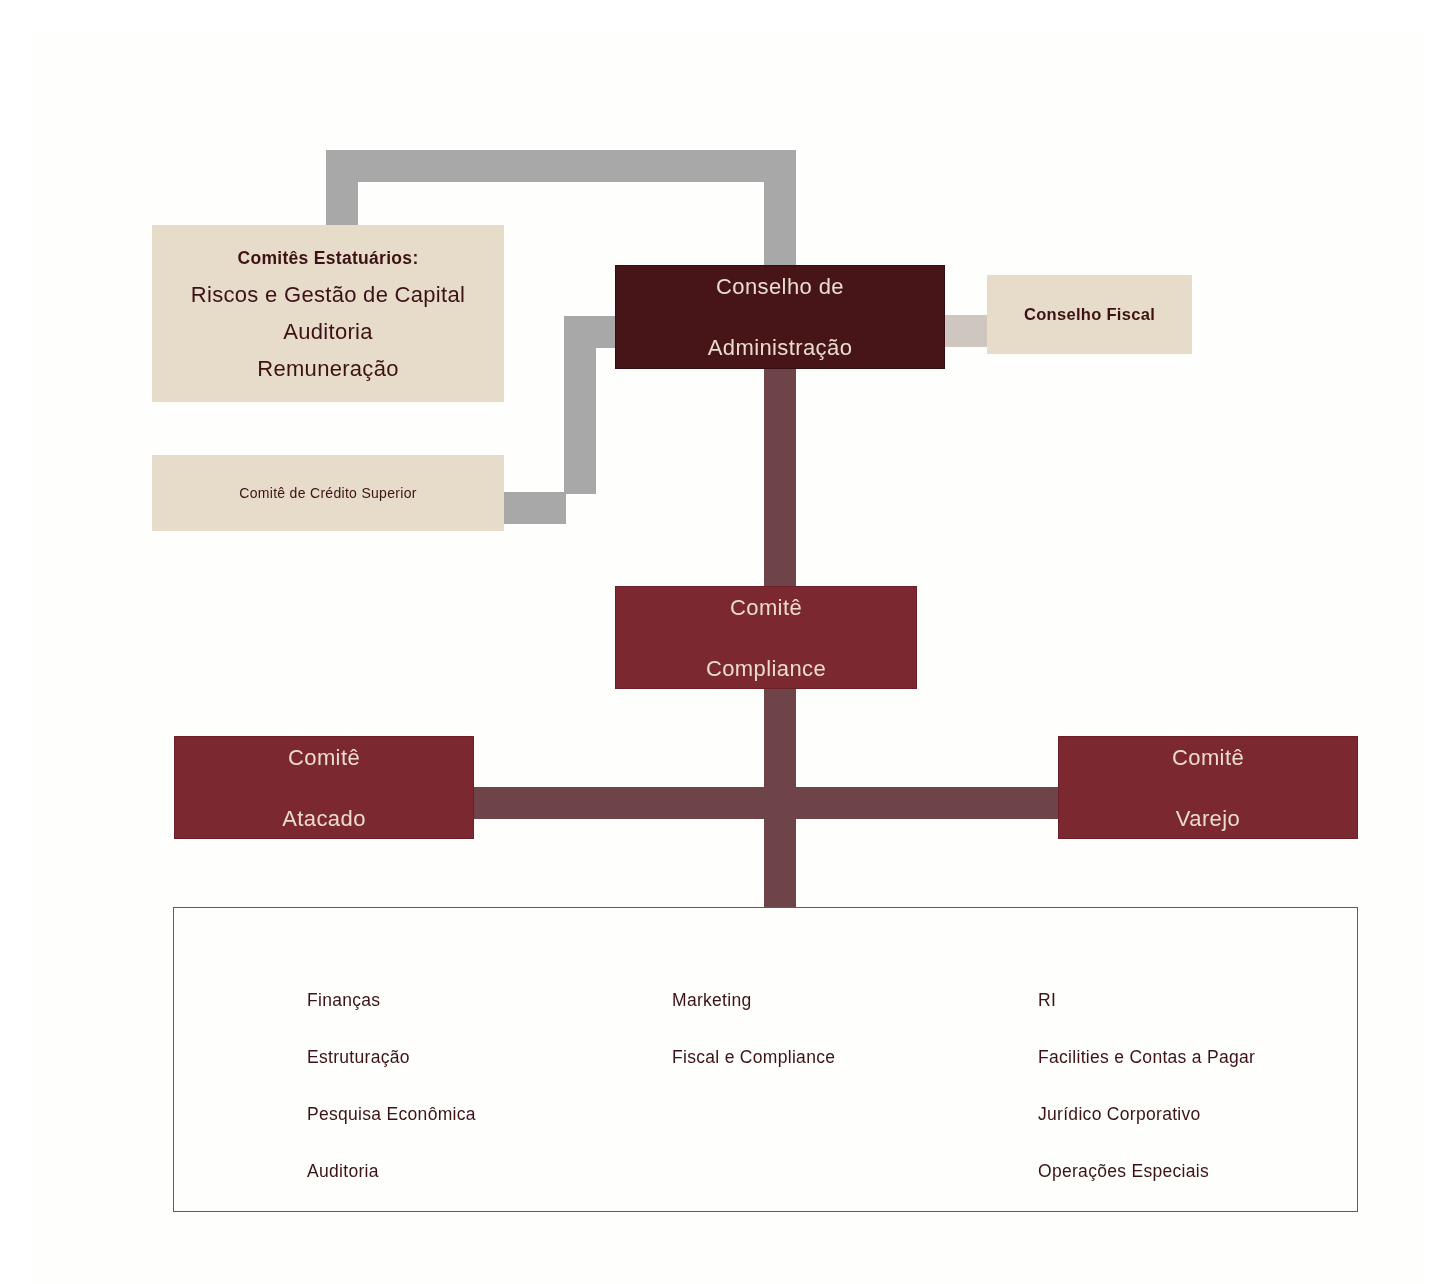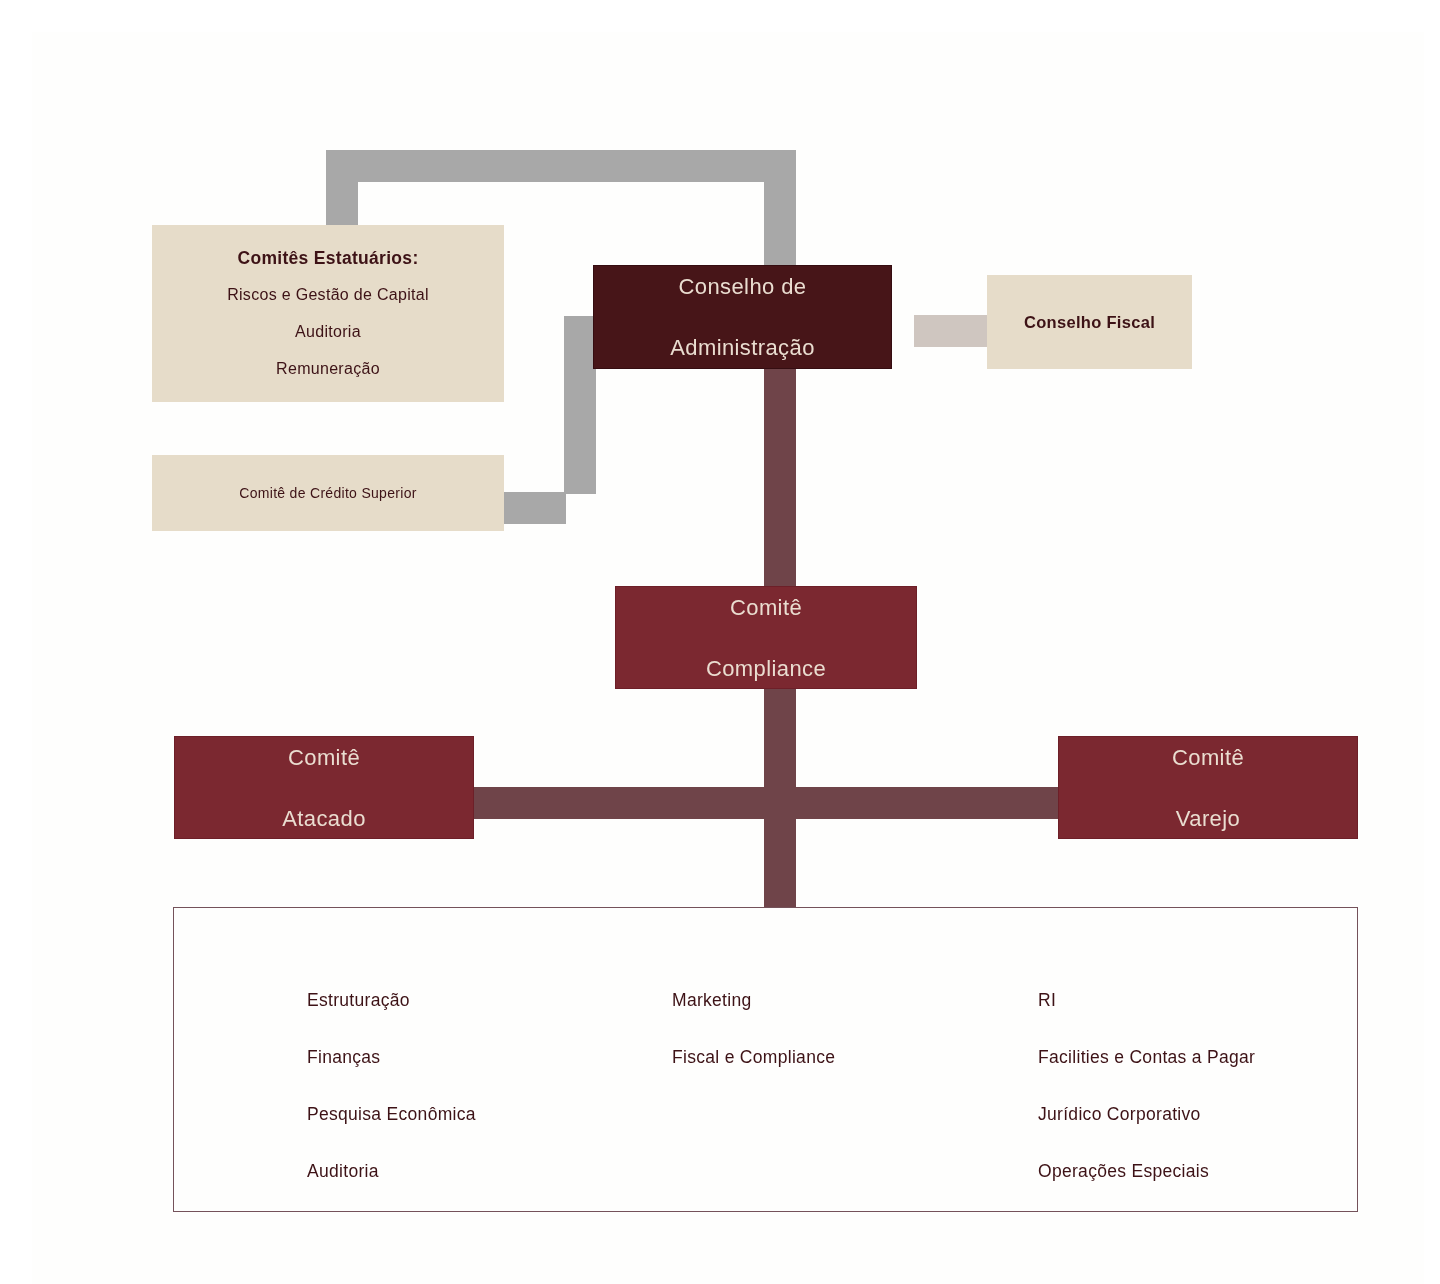"Riscos e Gestão de Capital" .statutory-item { font-size: 16px -> 22px }
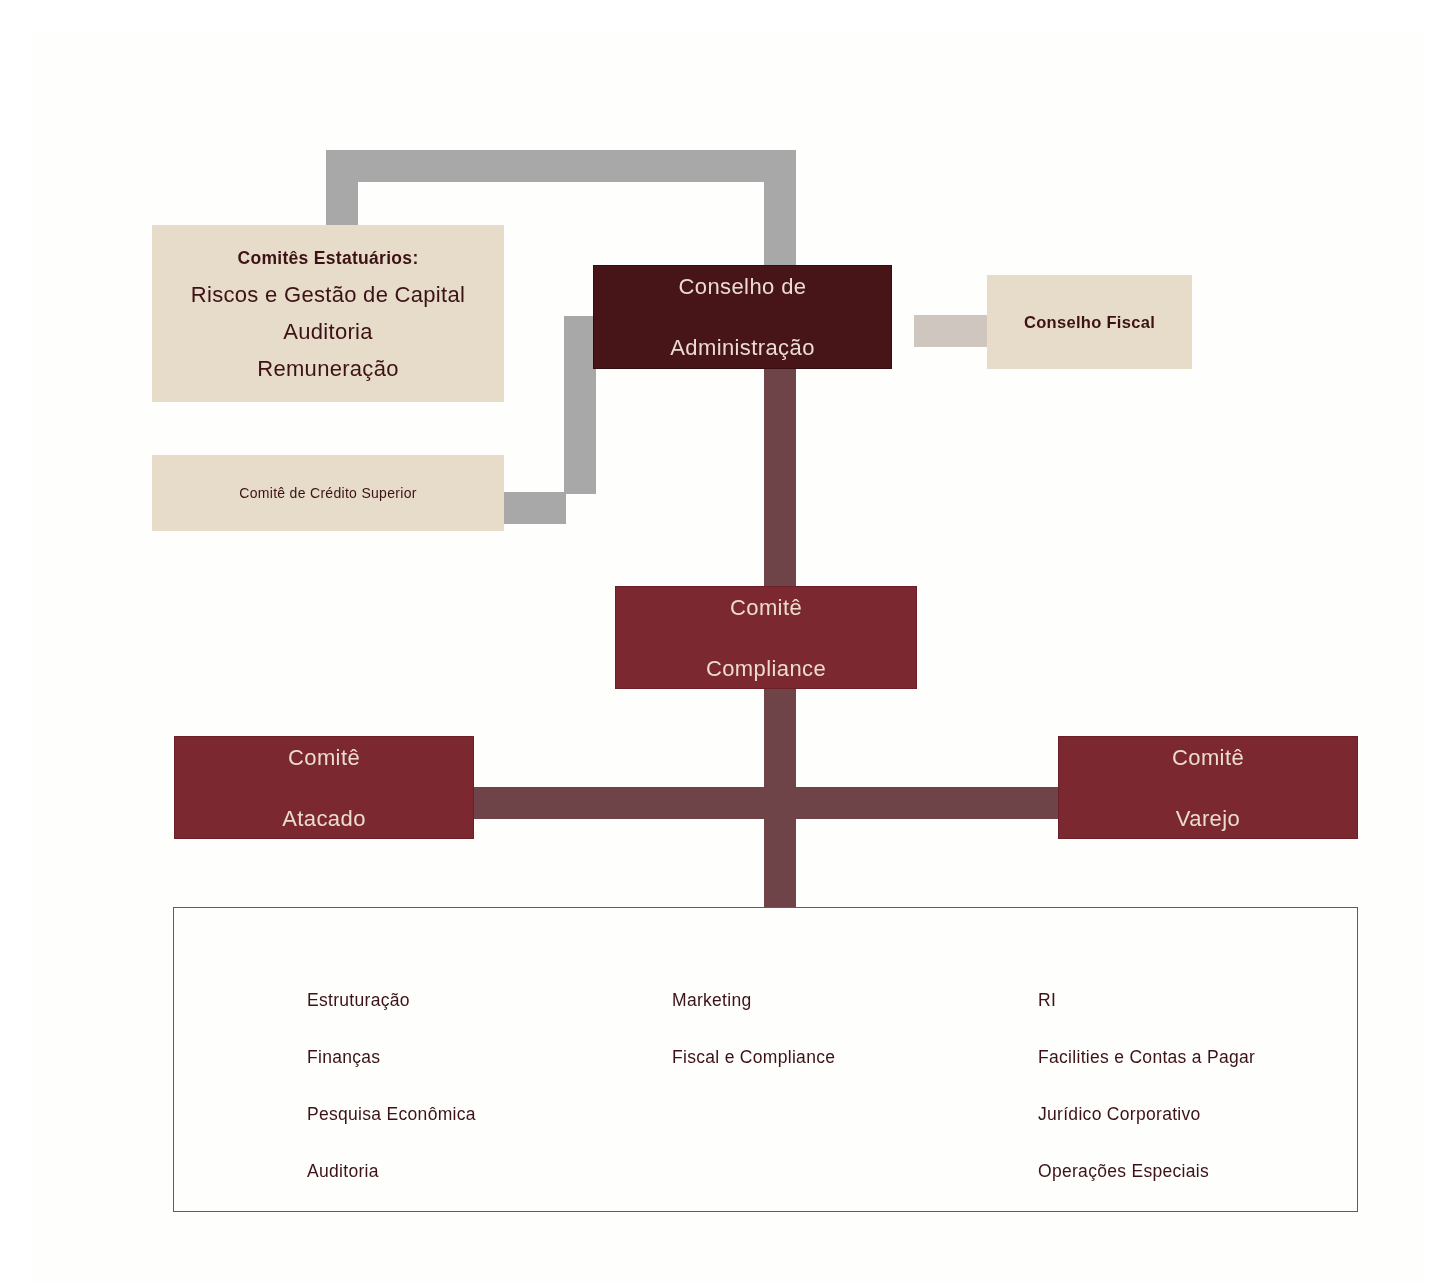"Conselho de" #board-box { left: 561px -> 583px; width: 299px -> 330px }
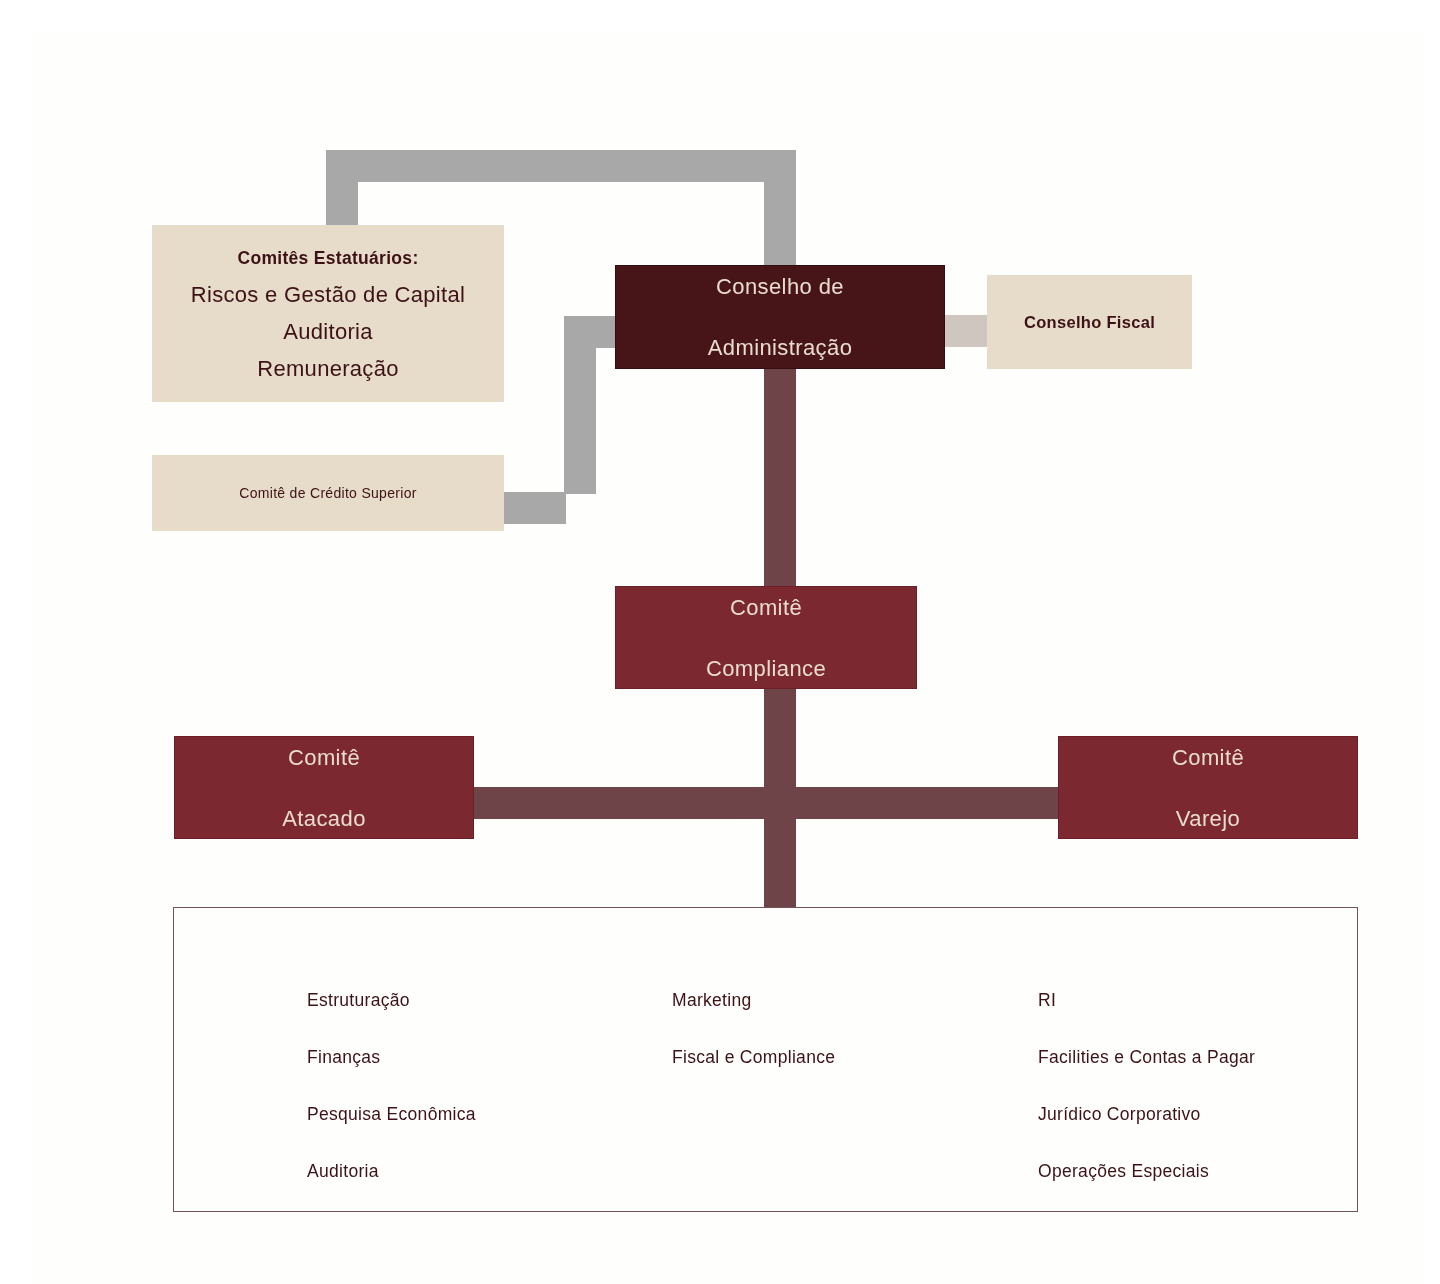"Conselho Fiscal" #fiscal-box { height: 94px -> 79px }
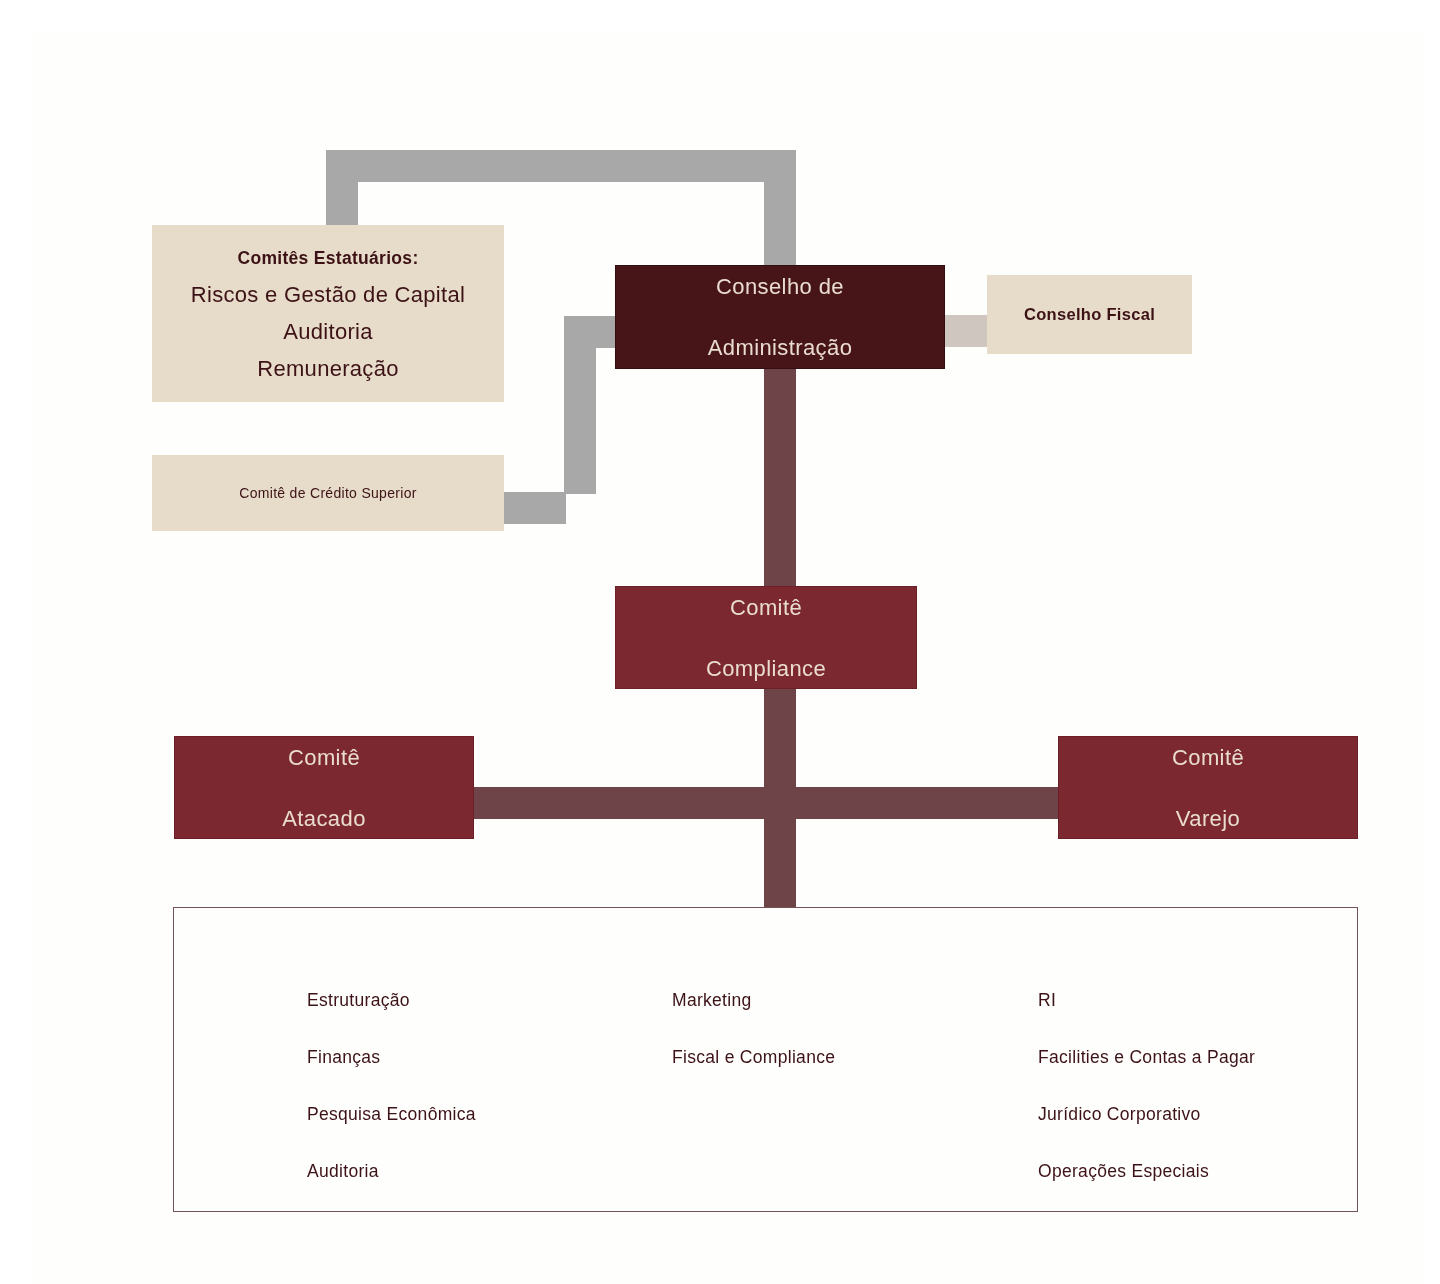"Estruturação" div.dept-item { order: before "Finanças" -> after "Finanças" }
